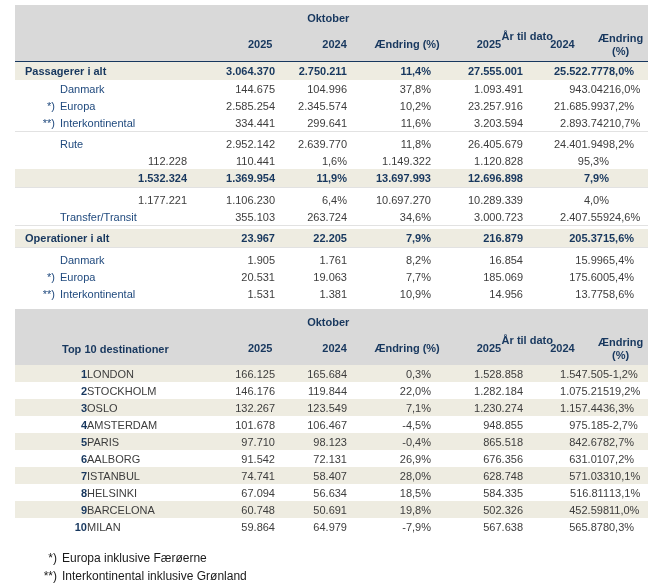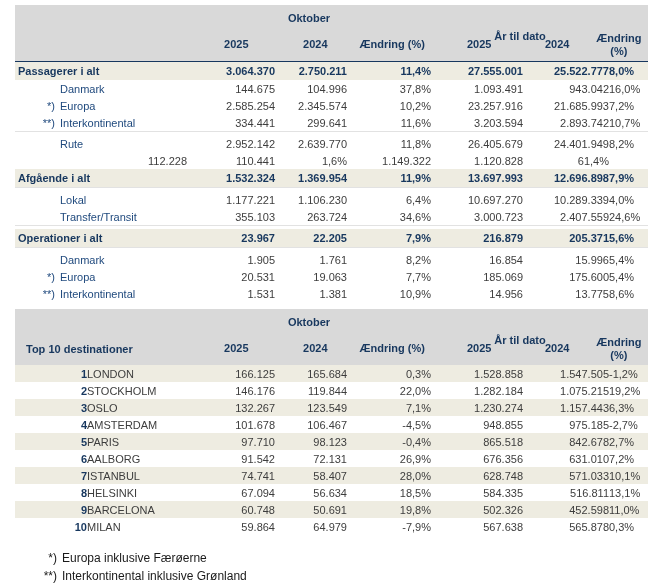"Oktober" .thead { padding-left: none -> 36px }
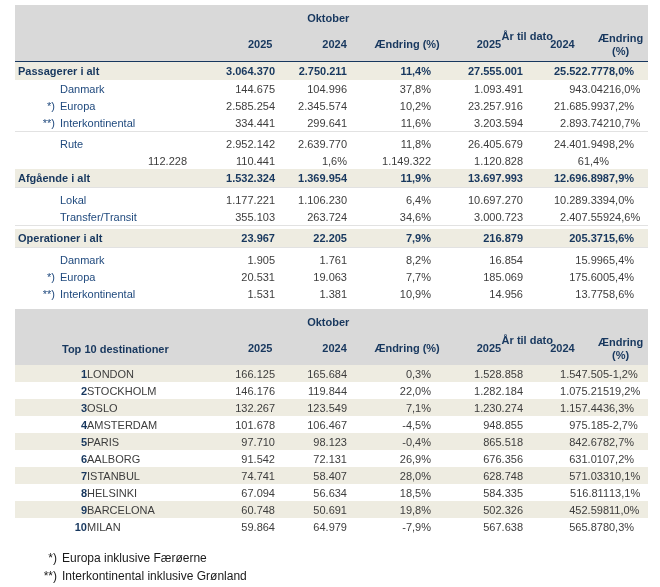"Passagerer i alt" .row.total .lbl { margin-left: 3px -> 10px }
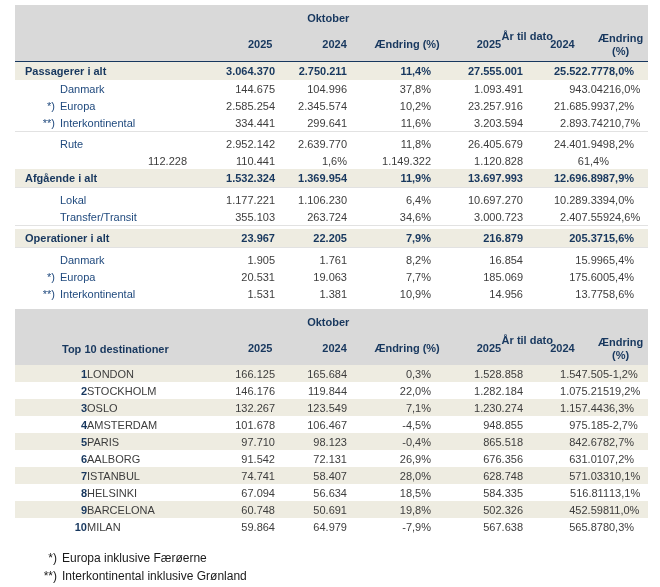"61,4%" div.cell { text: 61,4% -> 95,3% }
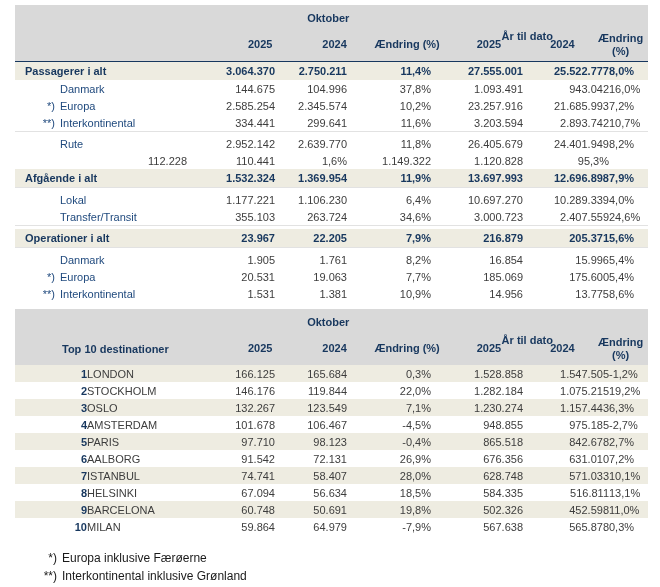"Afgående i alt" div.cell { html: <div> <span></span> <span>Afgående i alt</span> </div> -> none }
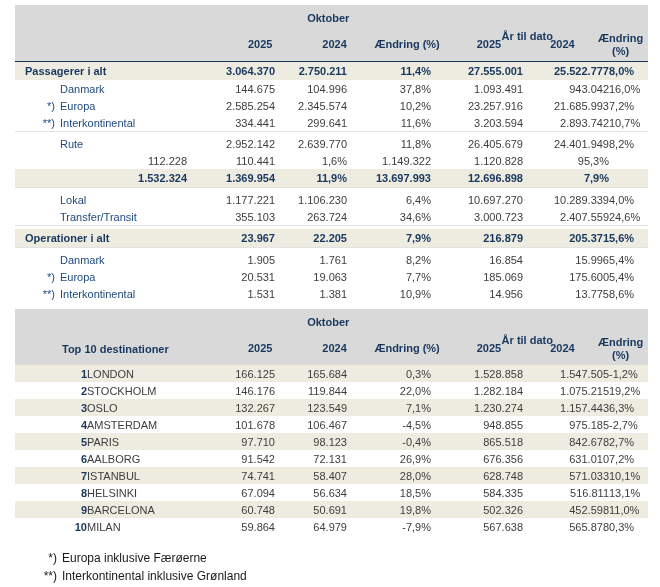"Lokal" div.cell { html: <div> <span></span> <span>Lokal</span> </div> -> none }
